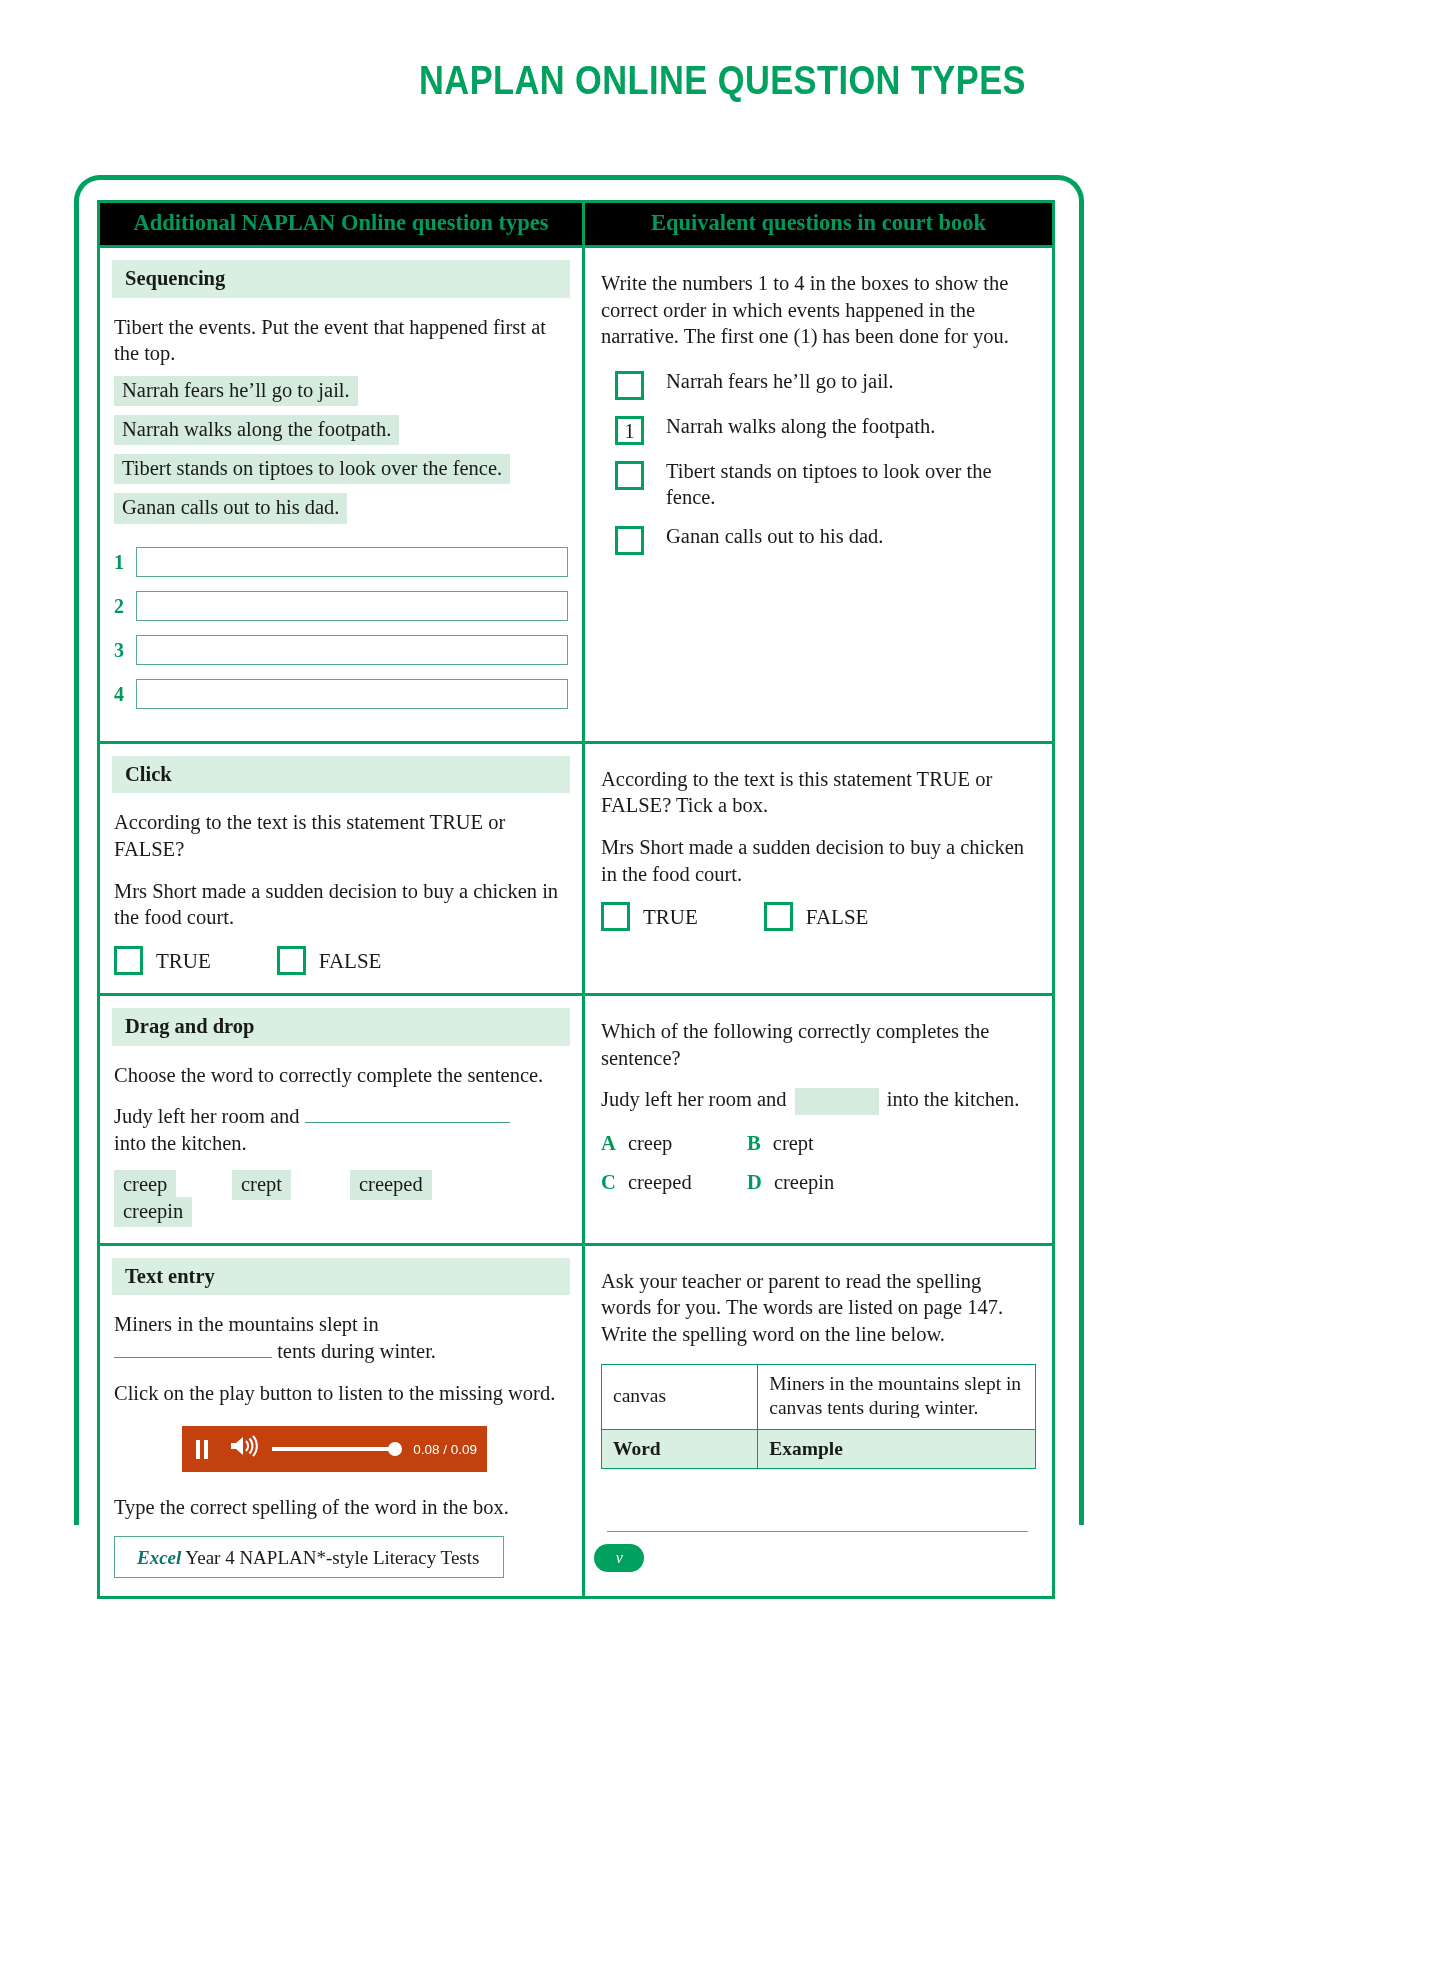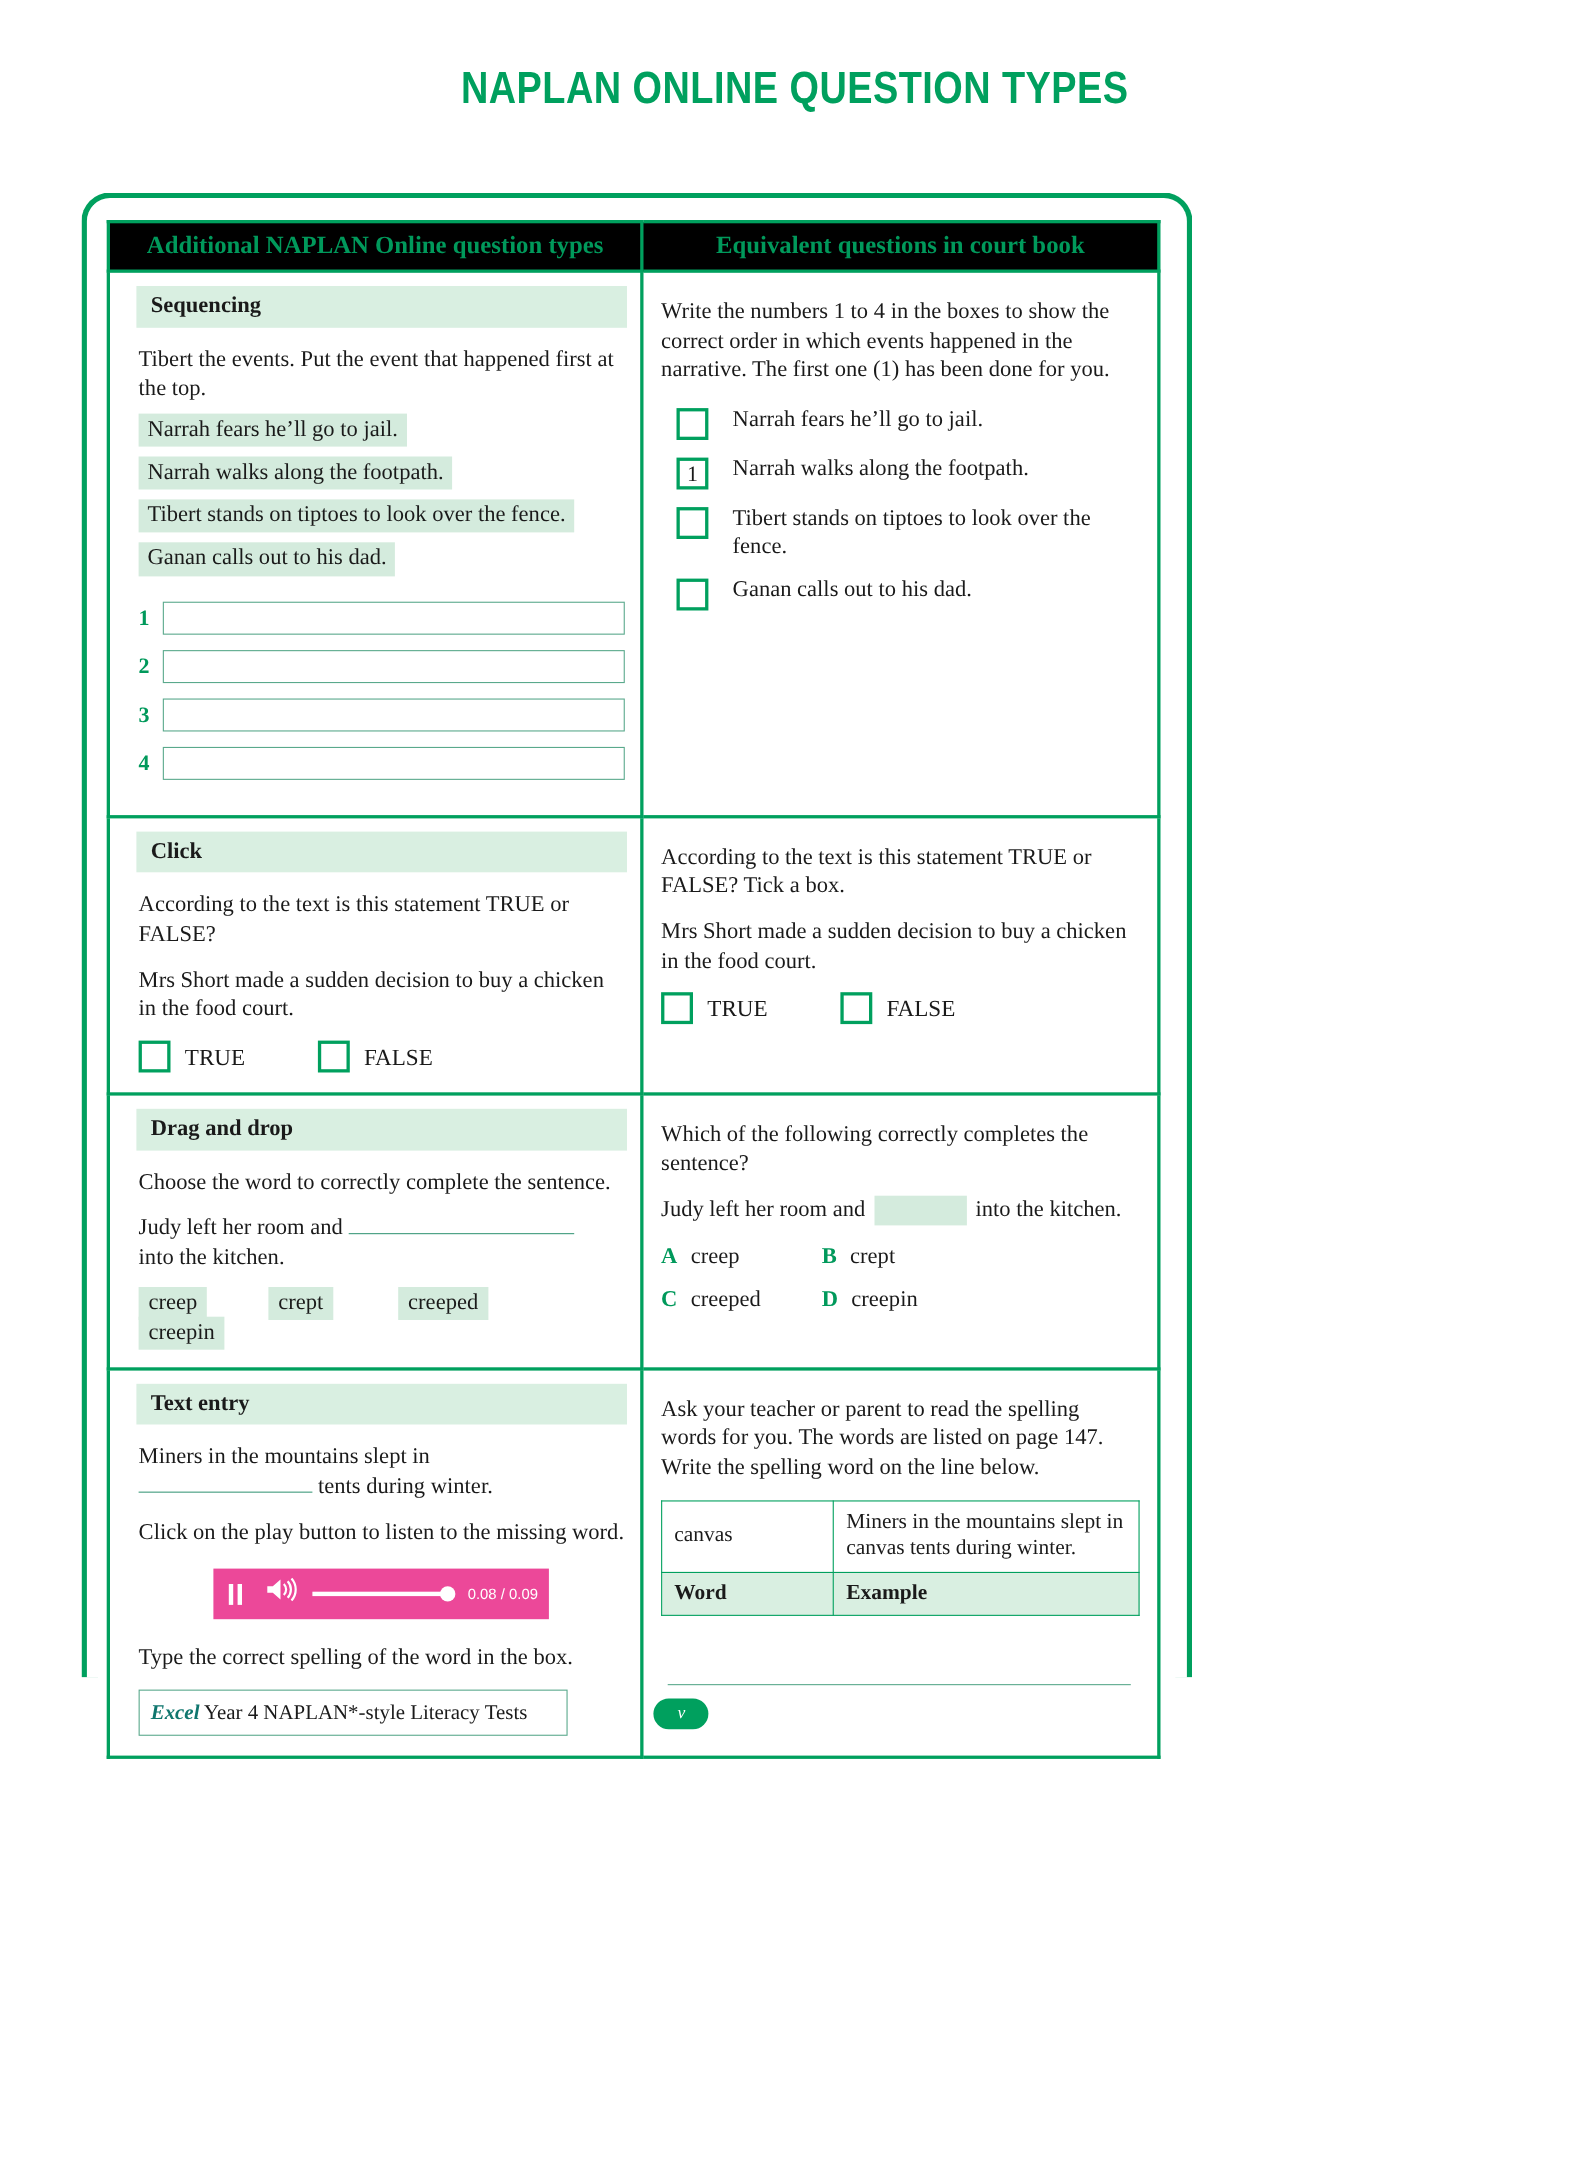"Sequencing" .body-cell { padding: 14px 14px 18px 26px -> 14px 14px 18px 14px }
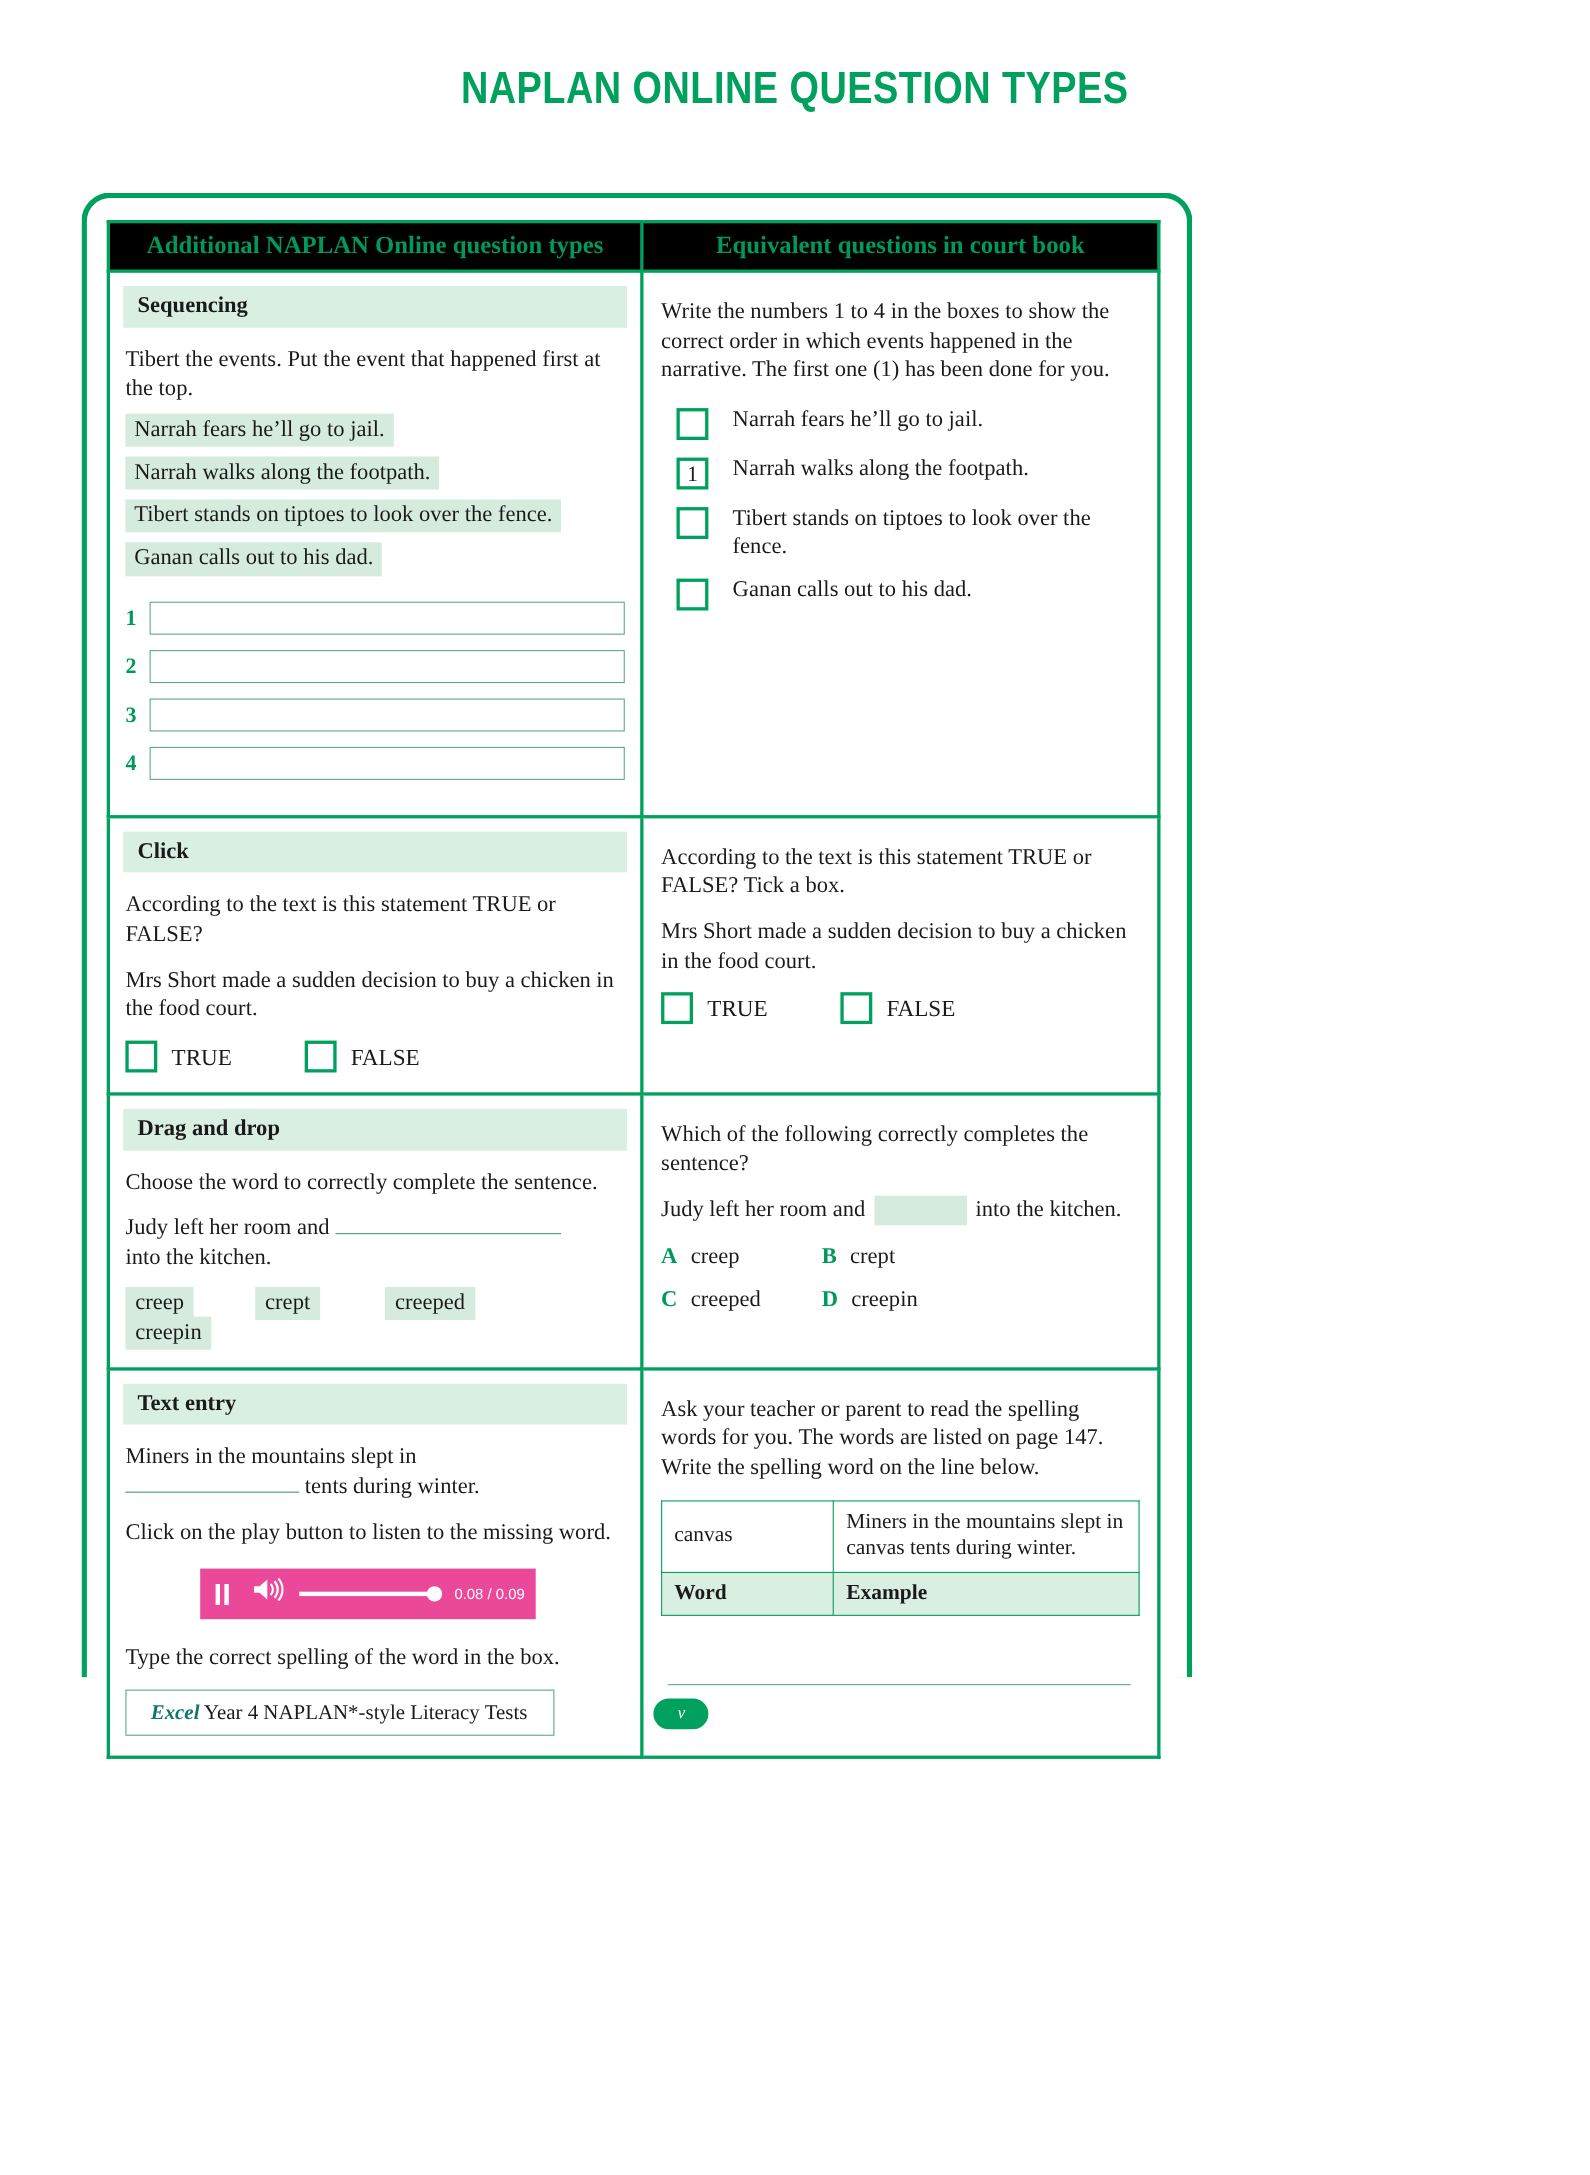"0.08 / 0.09" .audio-bar { background: #ec4899 -> #c2410c }
